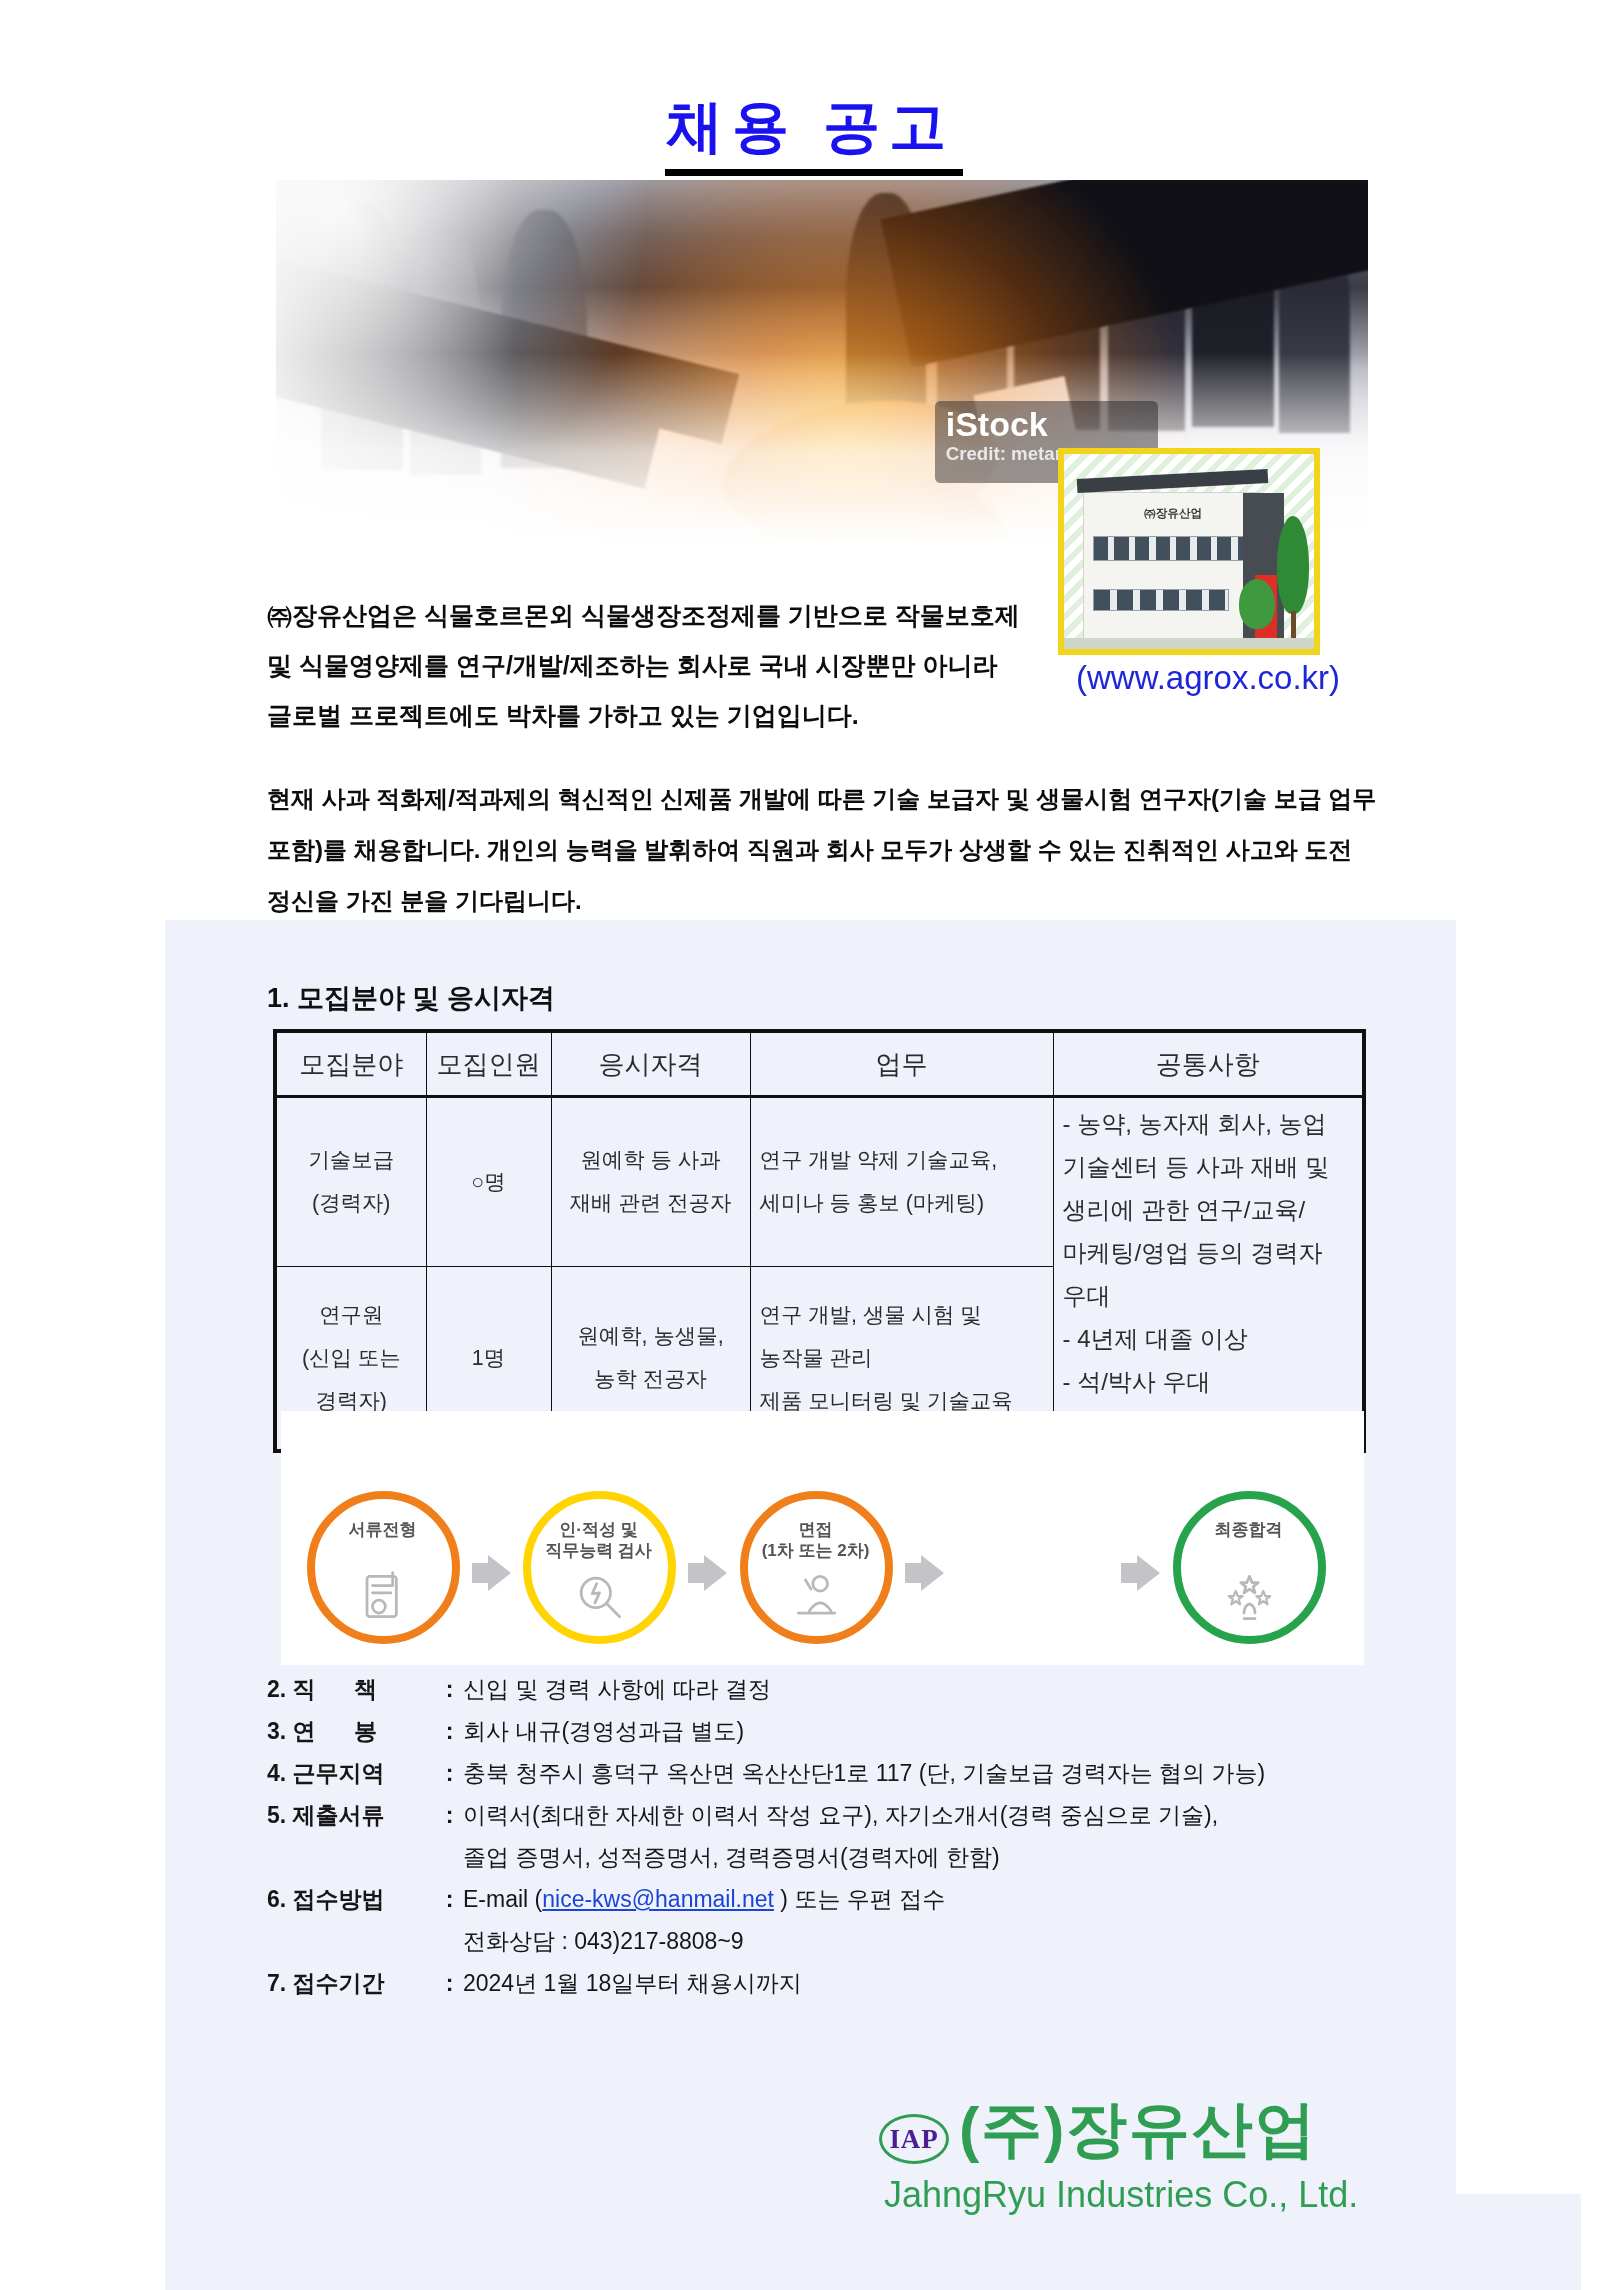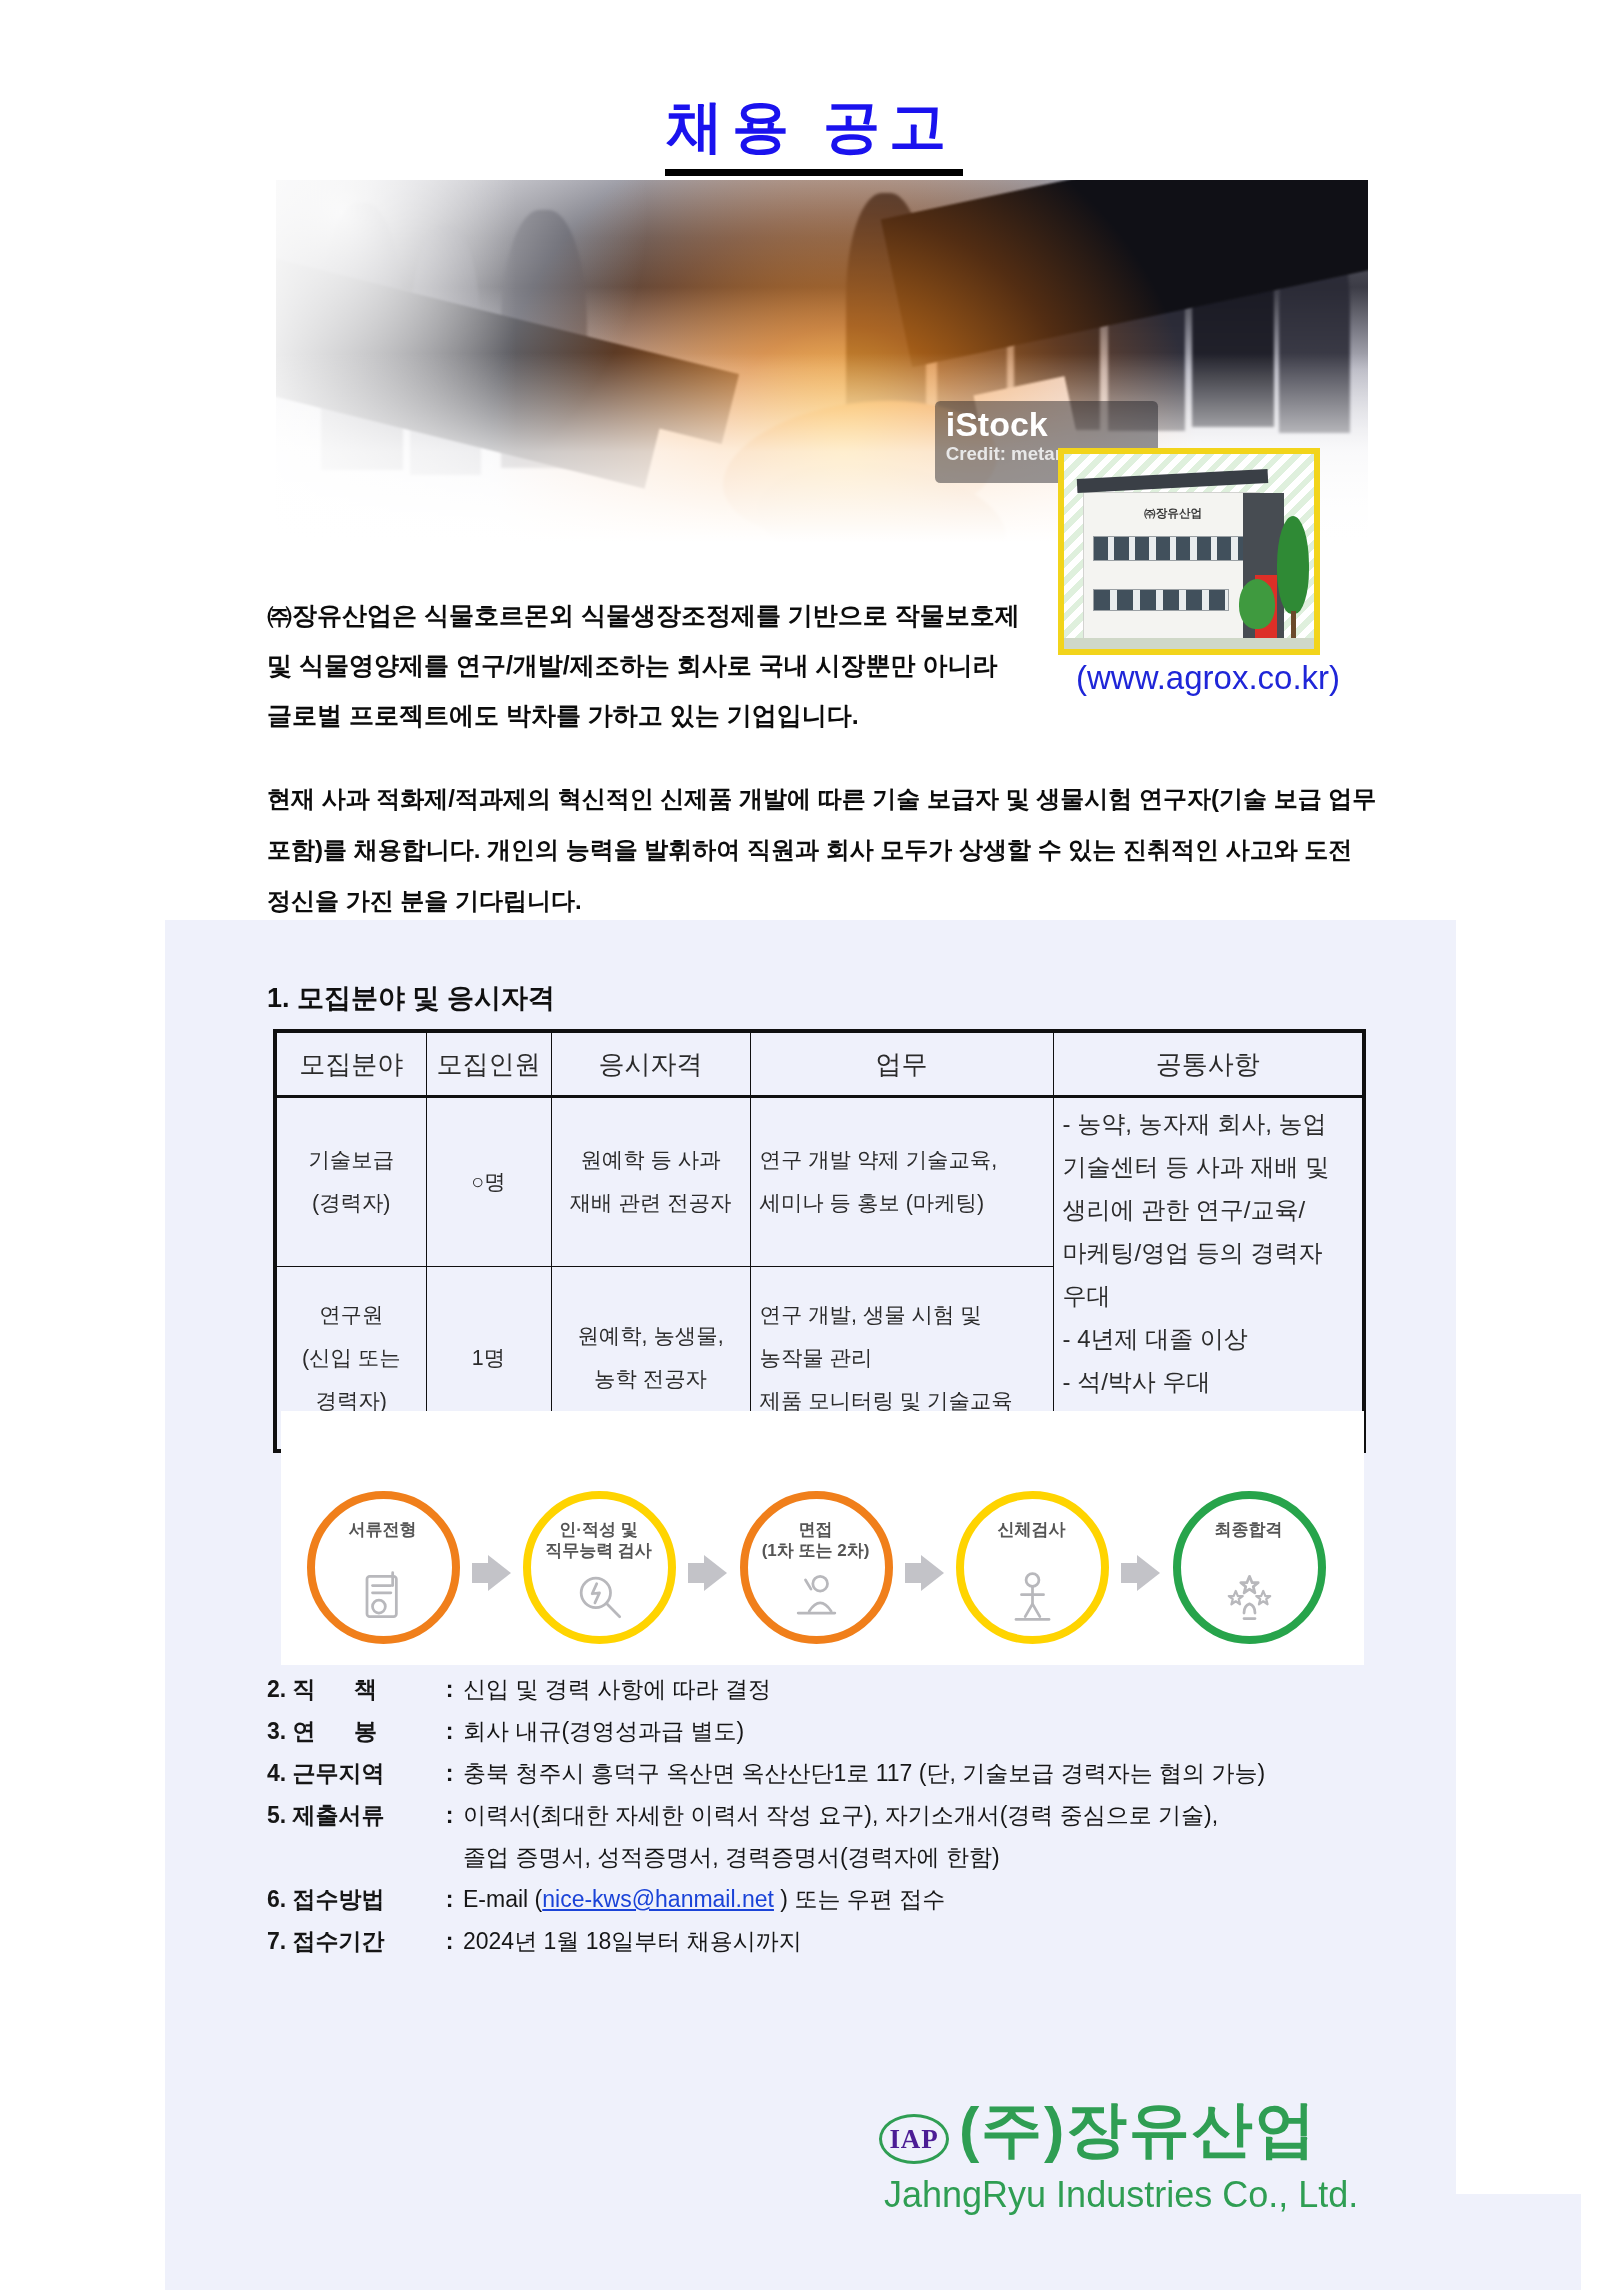"신체검사" div.step { html: <div> <div>신체검사</div> <div> <svg> <circle></circle> <path></path> <path></path> <path></path> <line></line> </svg> </div> </div> -> none }
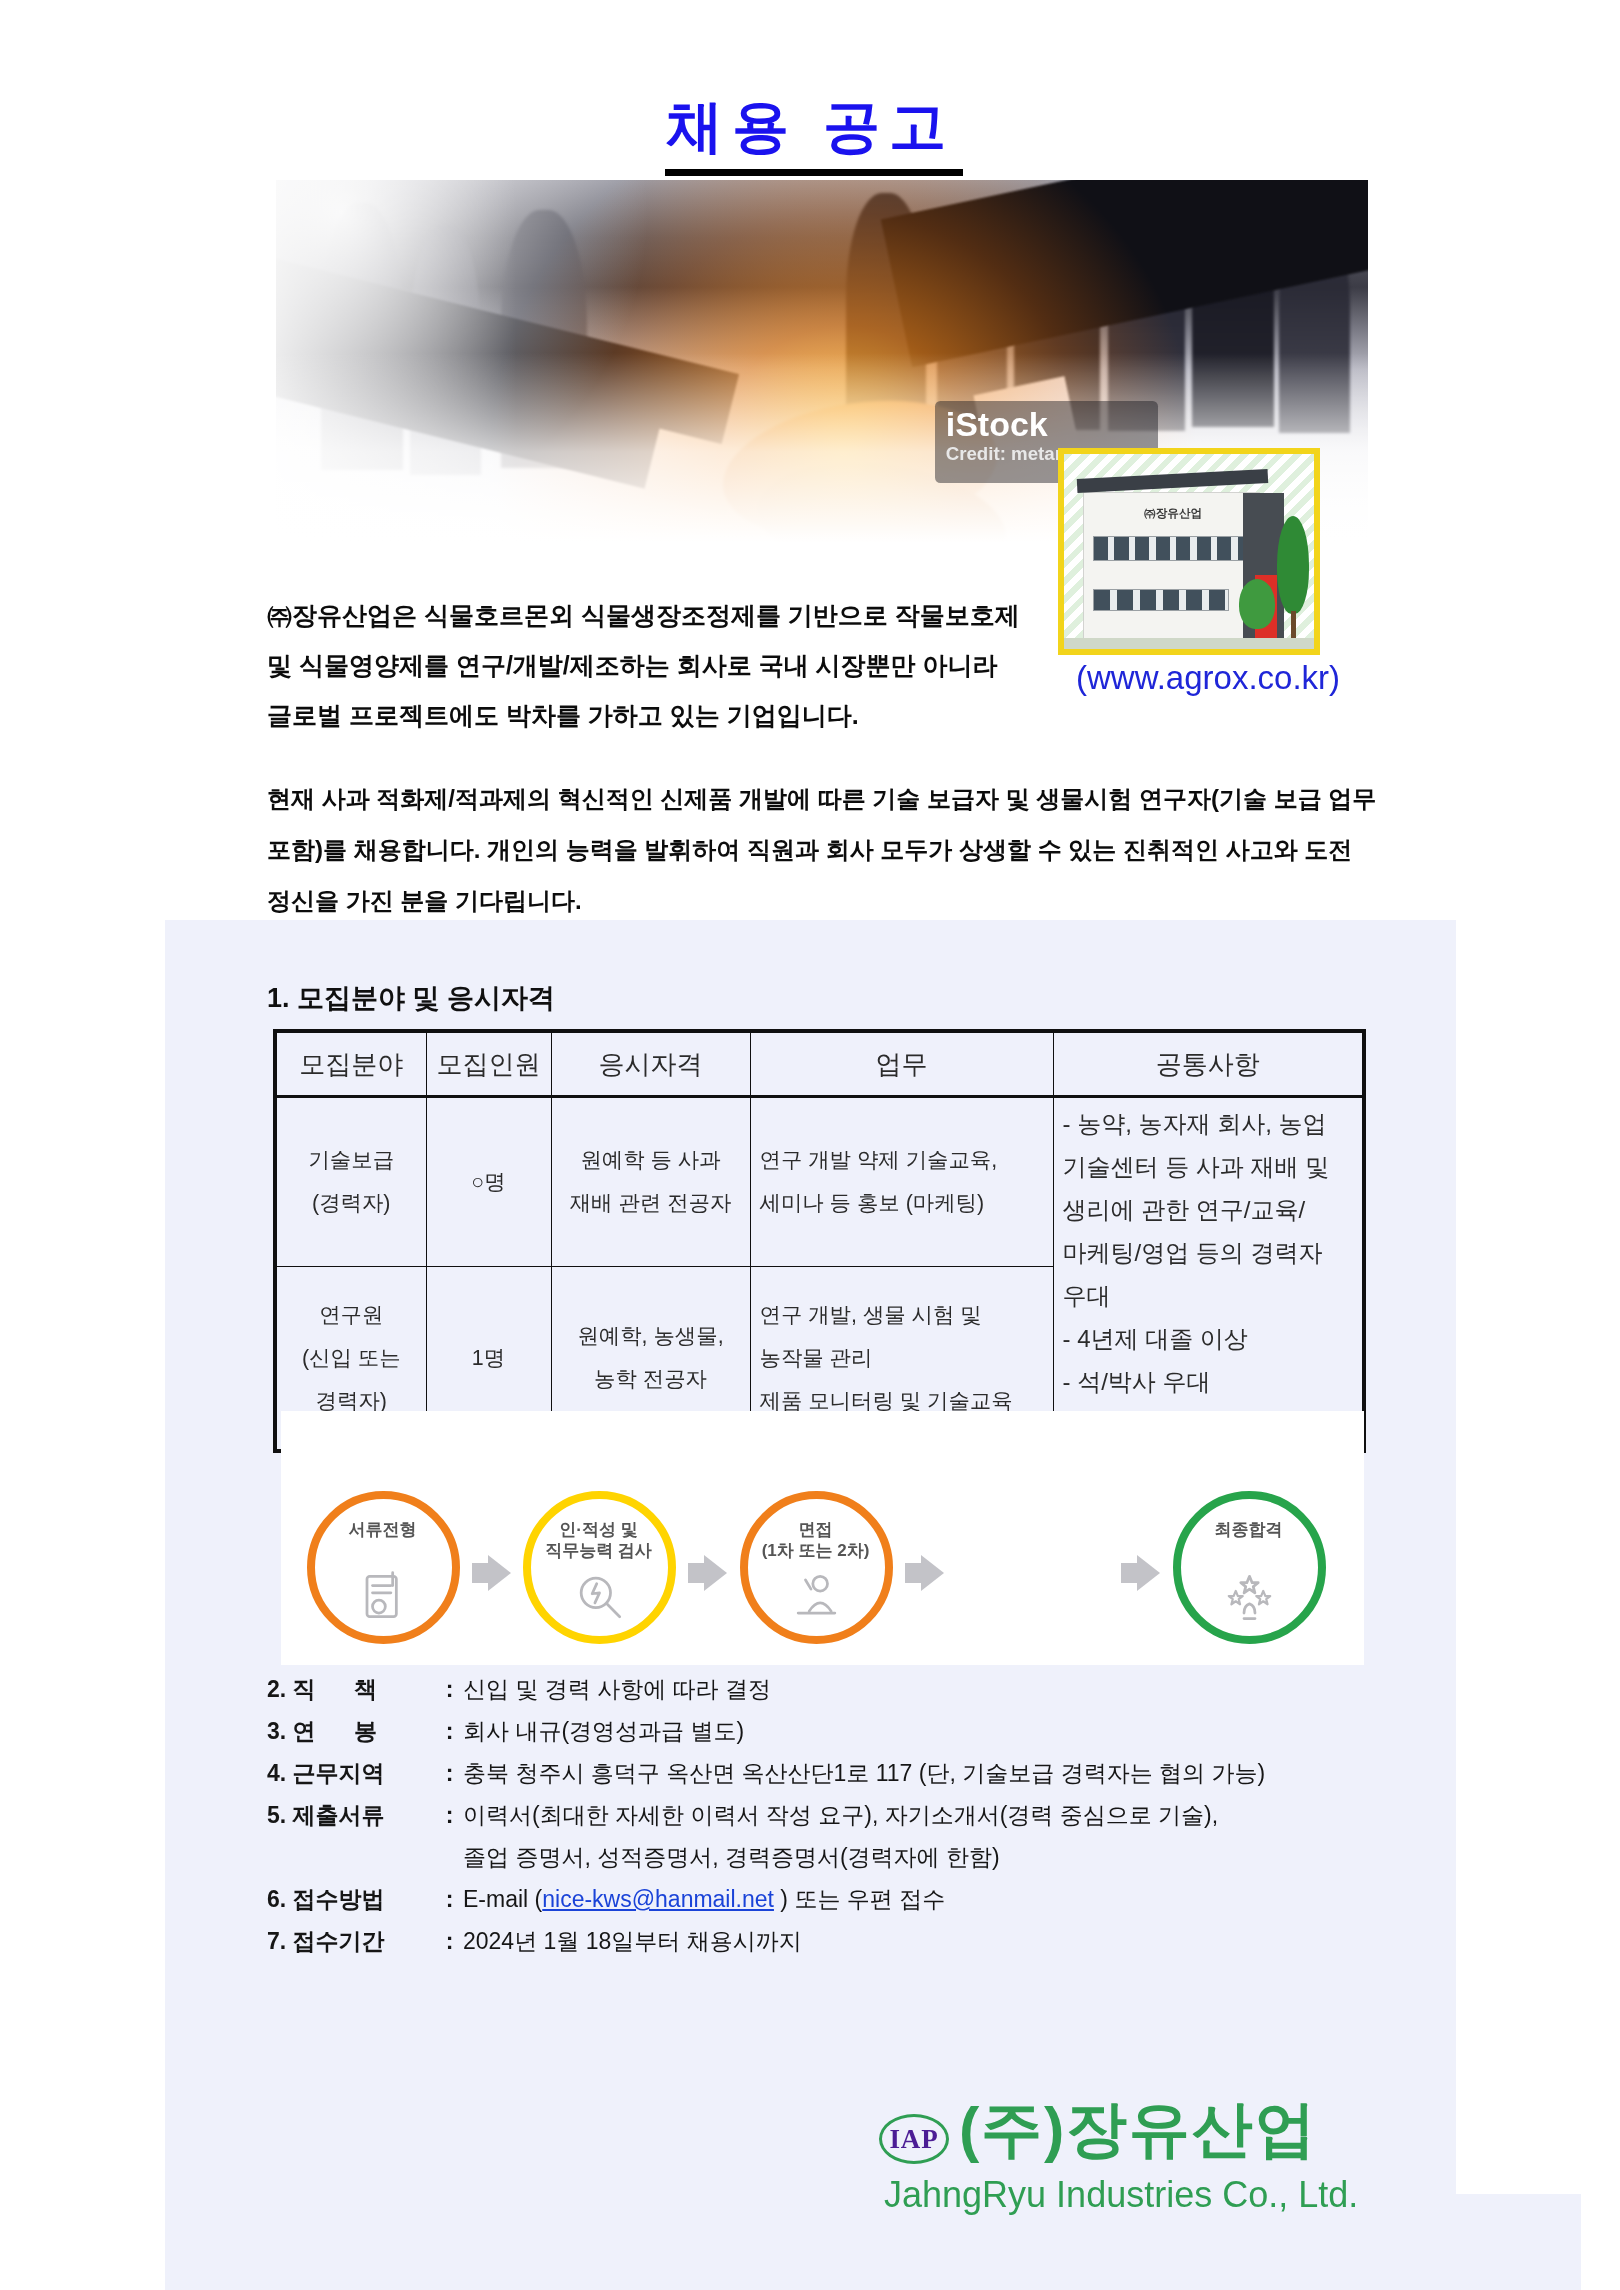"전화상담 : 043)217-8808~9" div.dline { html: none -> <div> <span></span> <span>전화상담 : 043)217-8808~9</span> </div> }
